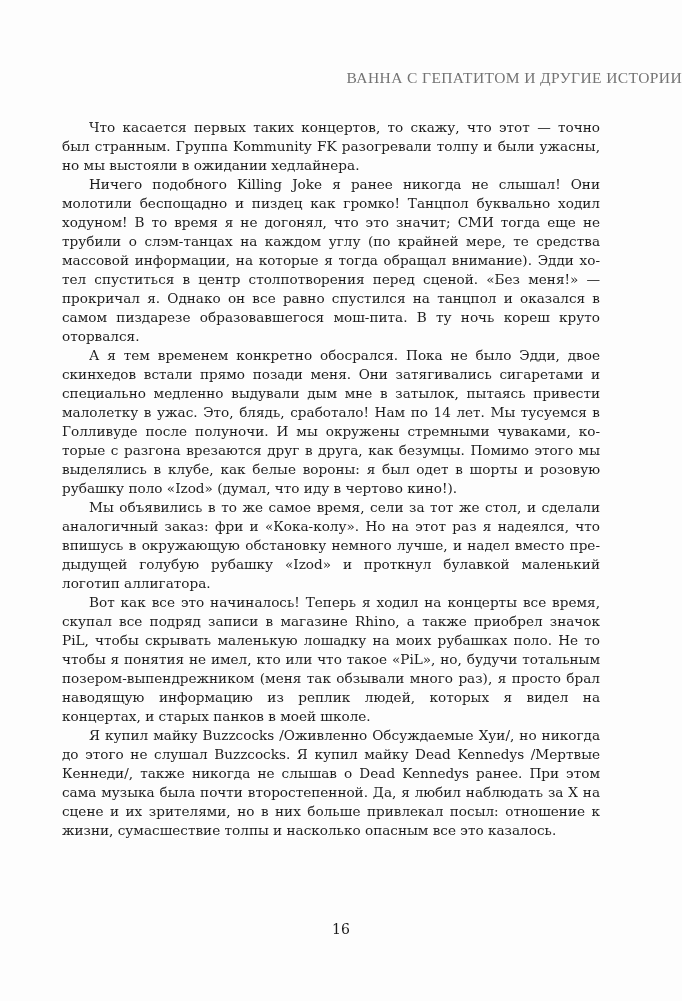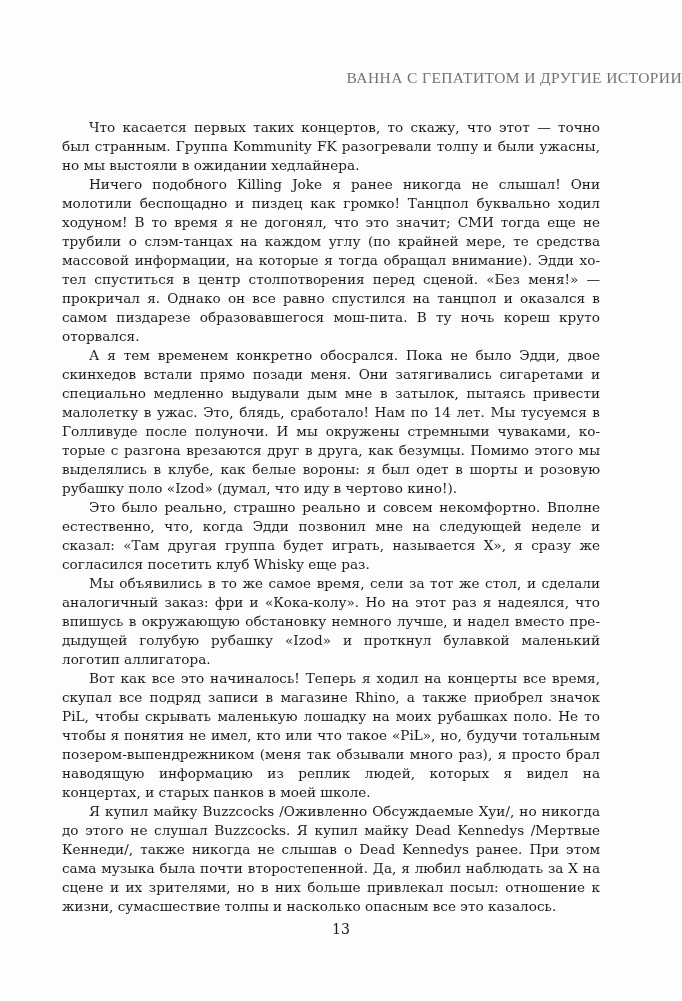"Это было реально, страшно реально" p { html: <p>Это было реально, страшно реально и совсем некомфортно. Вполне естественно, что, когда Эдди позвонил мне на следующей неделе и сказал: «Там другая группа будет играть, называется X», я сразу же согласился посетить клуб Whisky еще раз.</p> -> none }
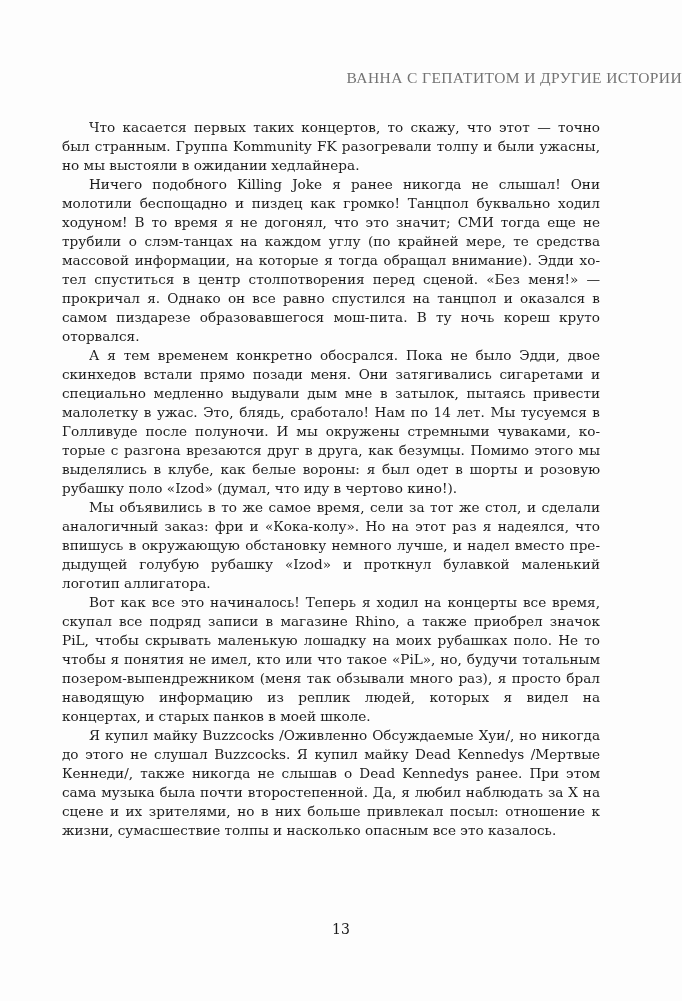"13" div.page-number { text: 13 -> 16 }
